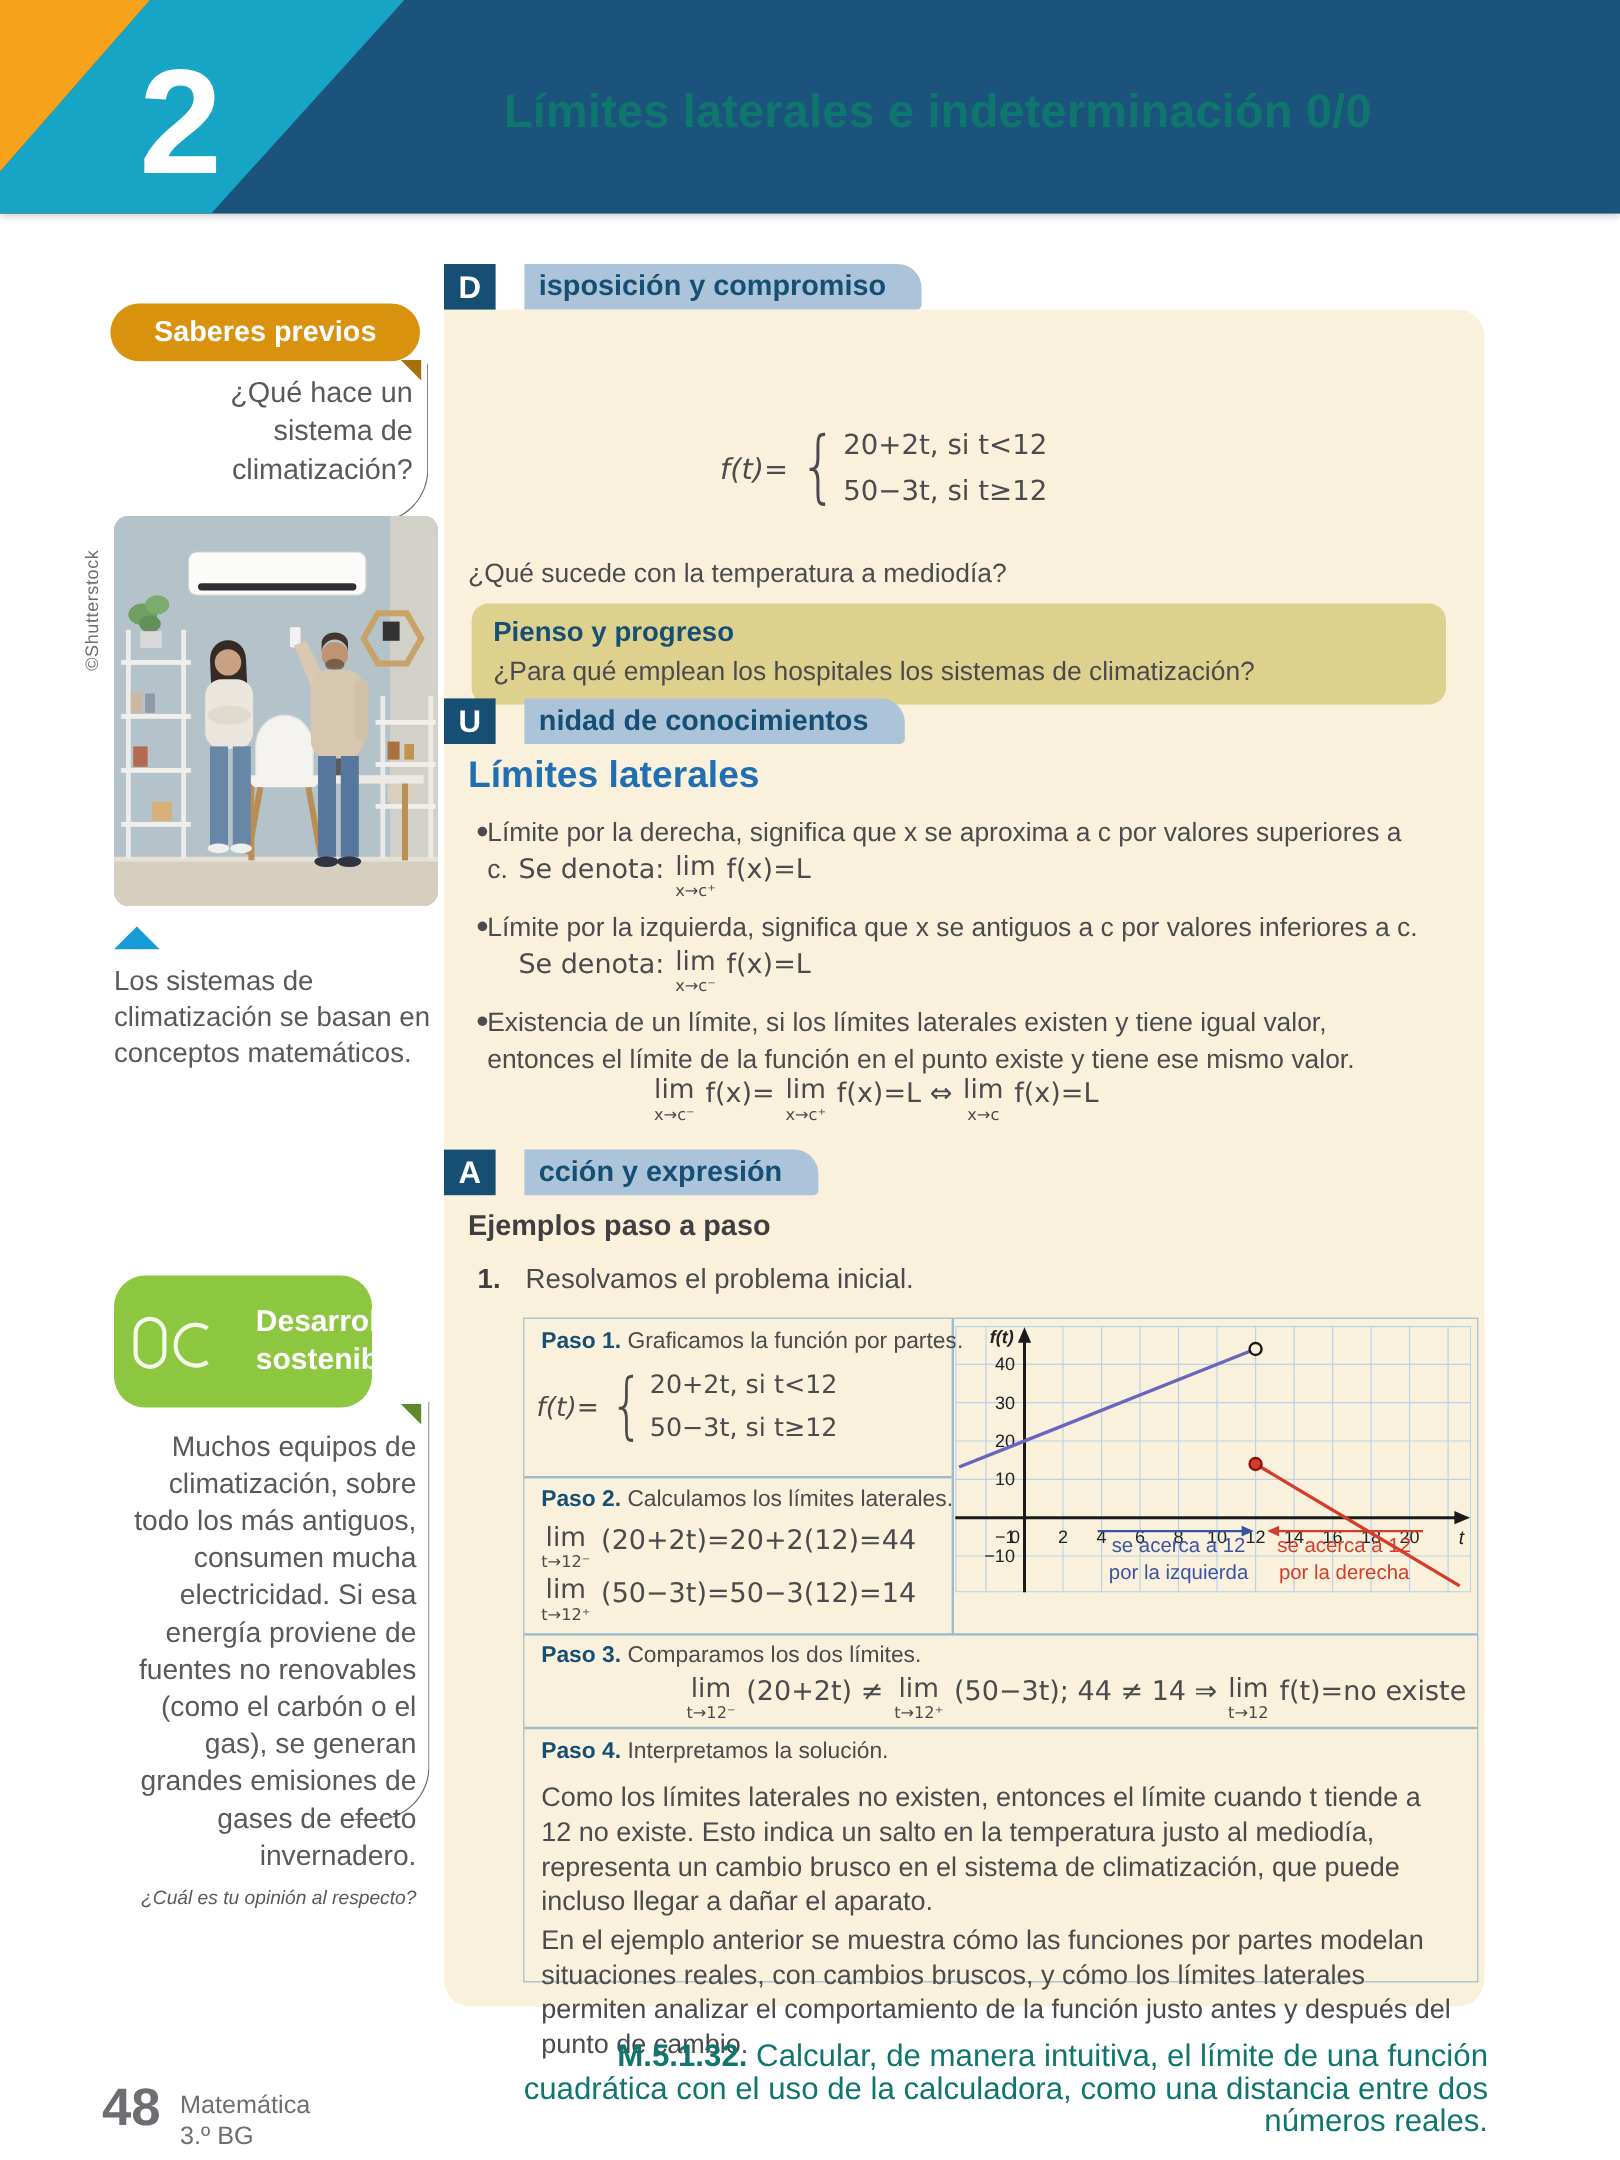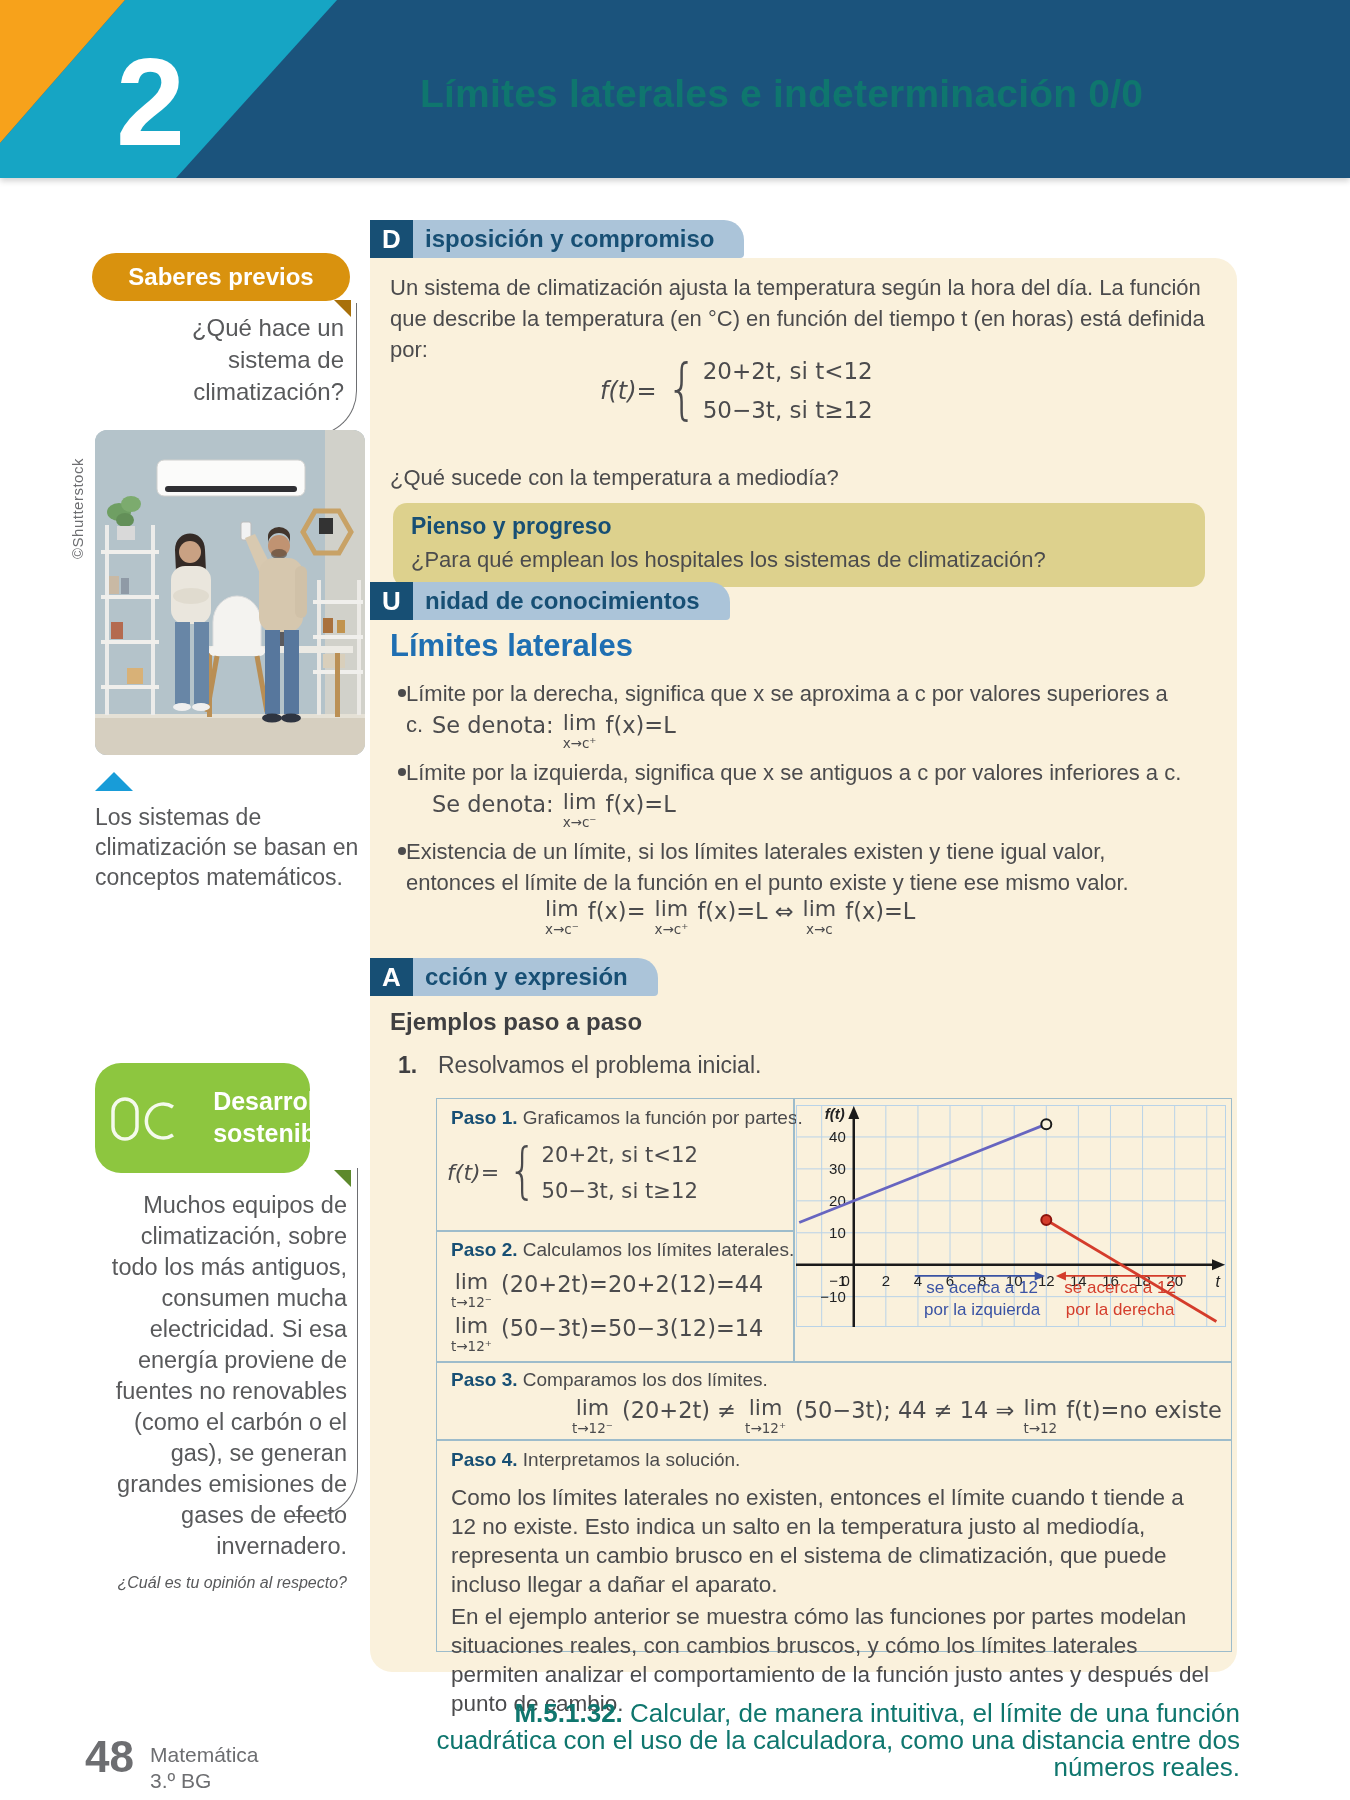"isposición y compromiso" .sec-rest { margin-left: none -> 24px }
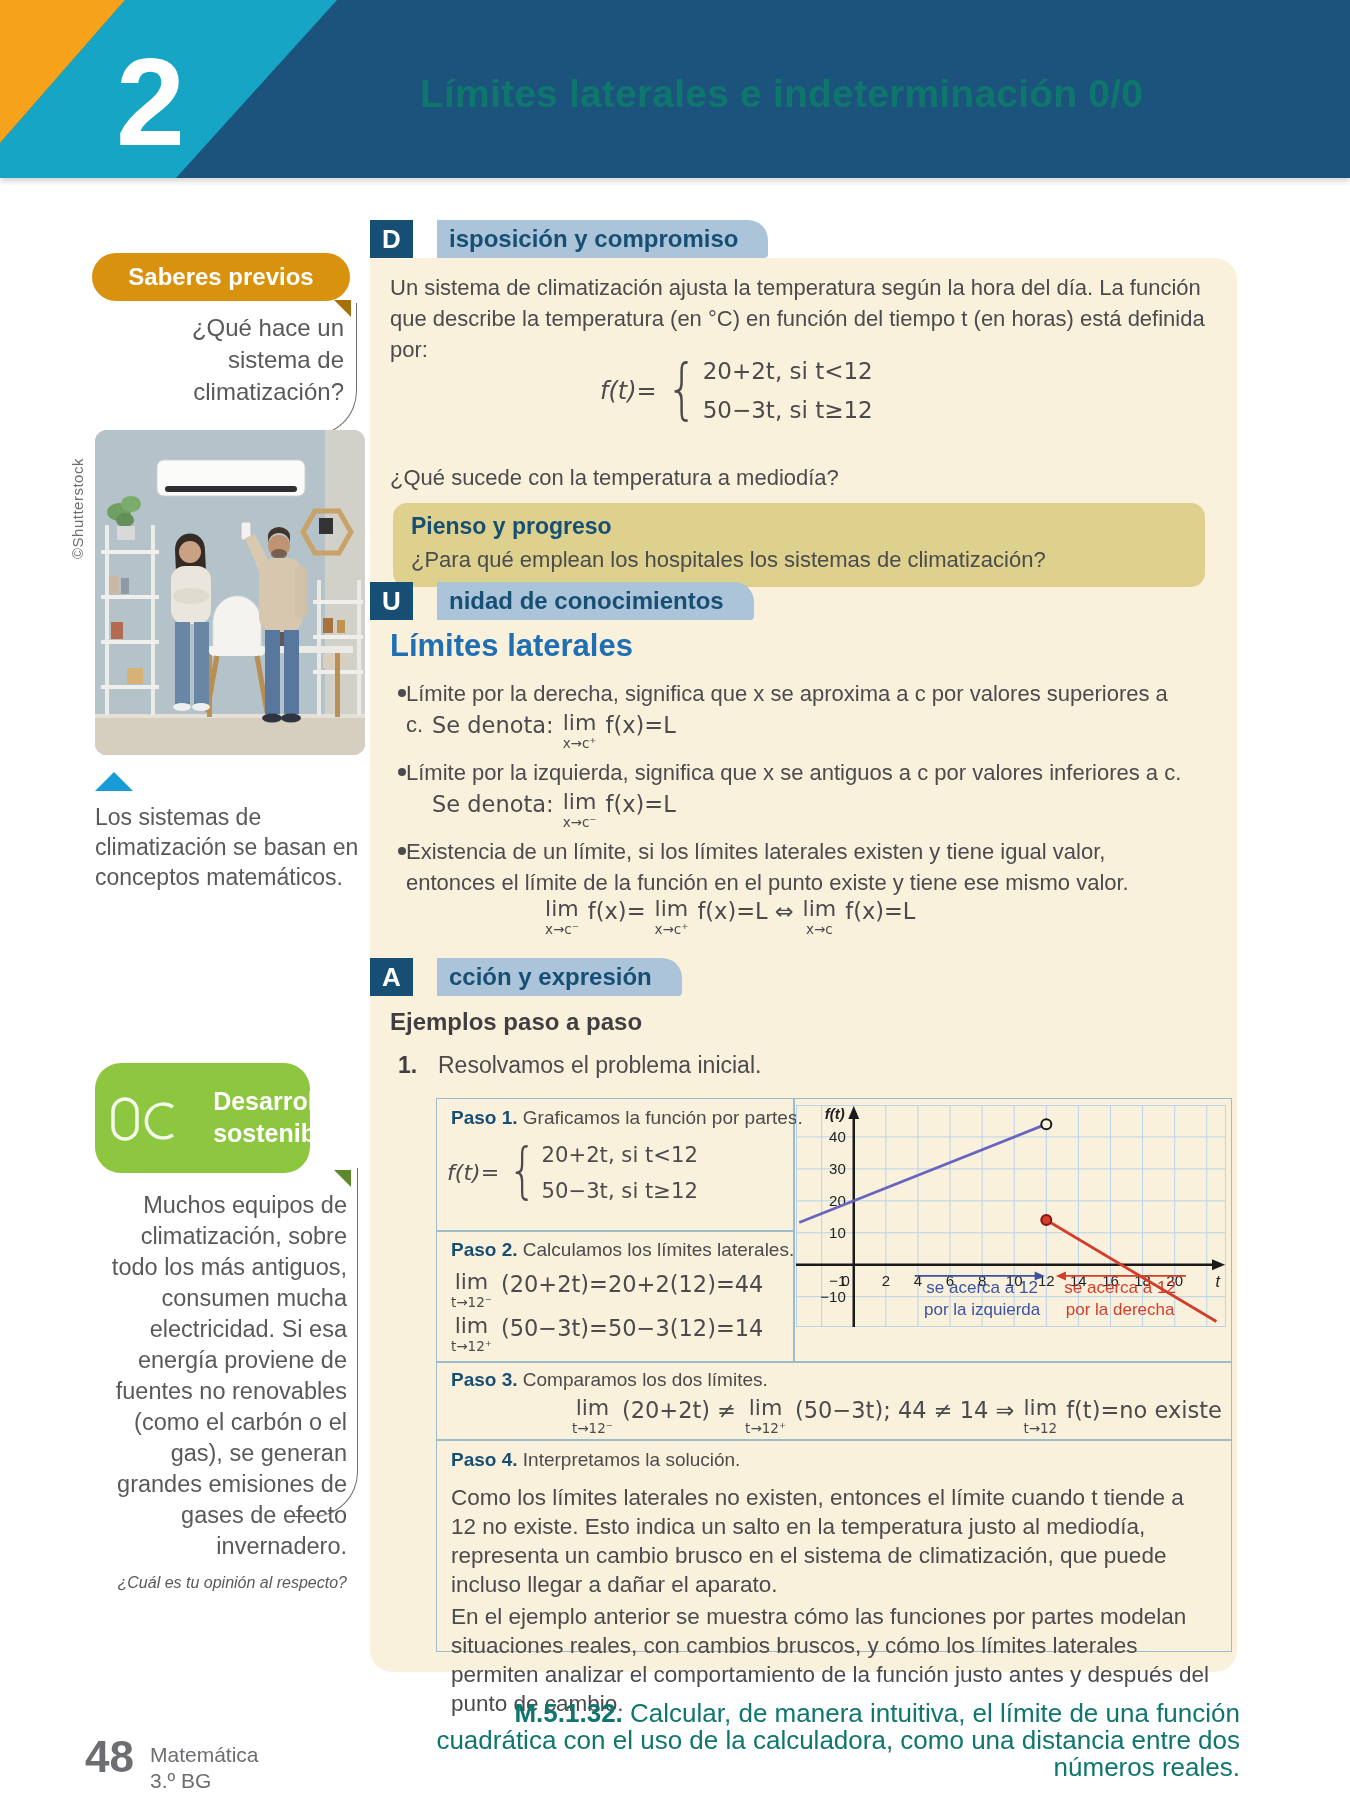"Un sistema de climatización ajusta" div.abs { html: <div>Un sistema de climatización ajusta la temperatura según la hora del día. La función que describe la temperatura (en °C) en función del tiempo t (en horas) está definida por:</div> -> none }
